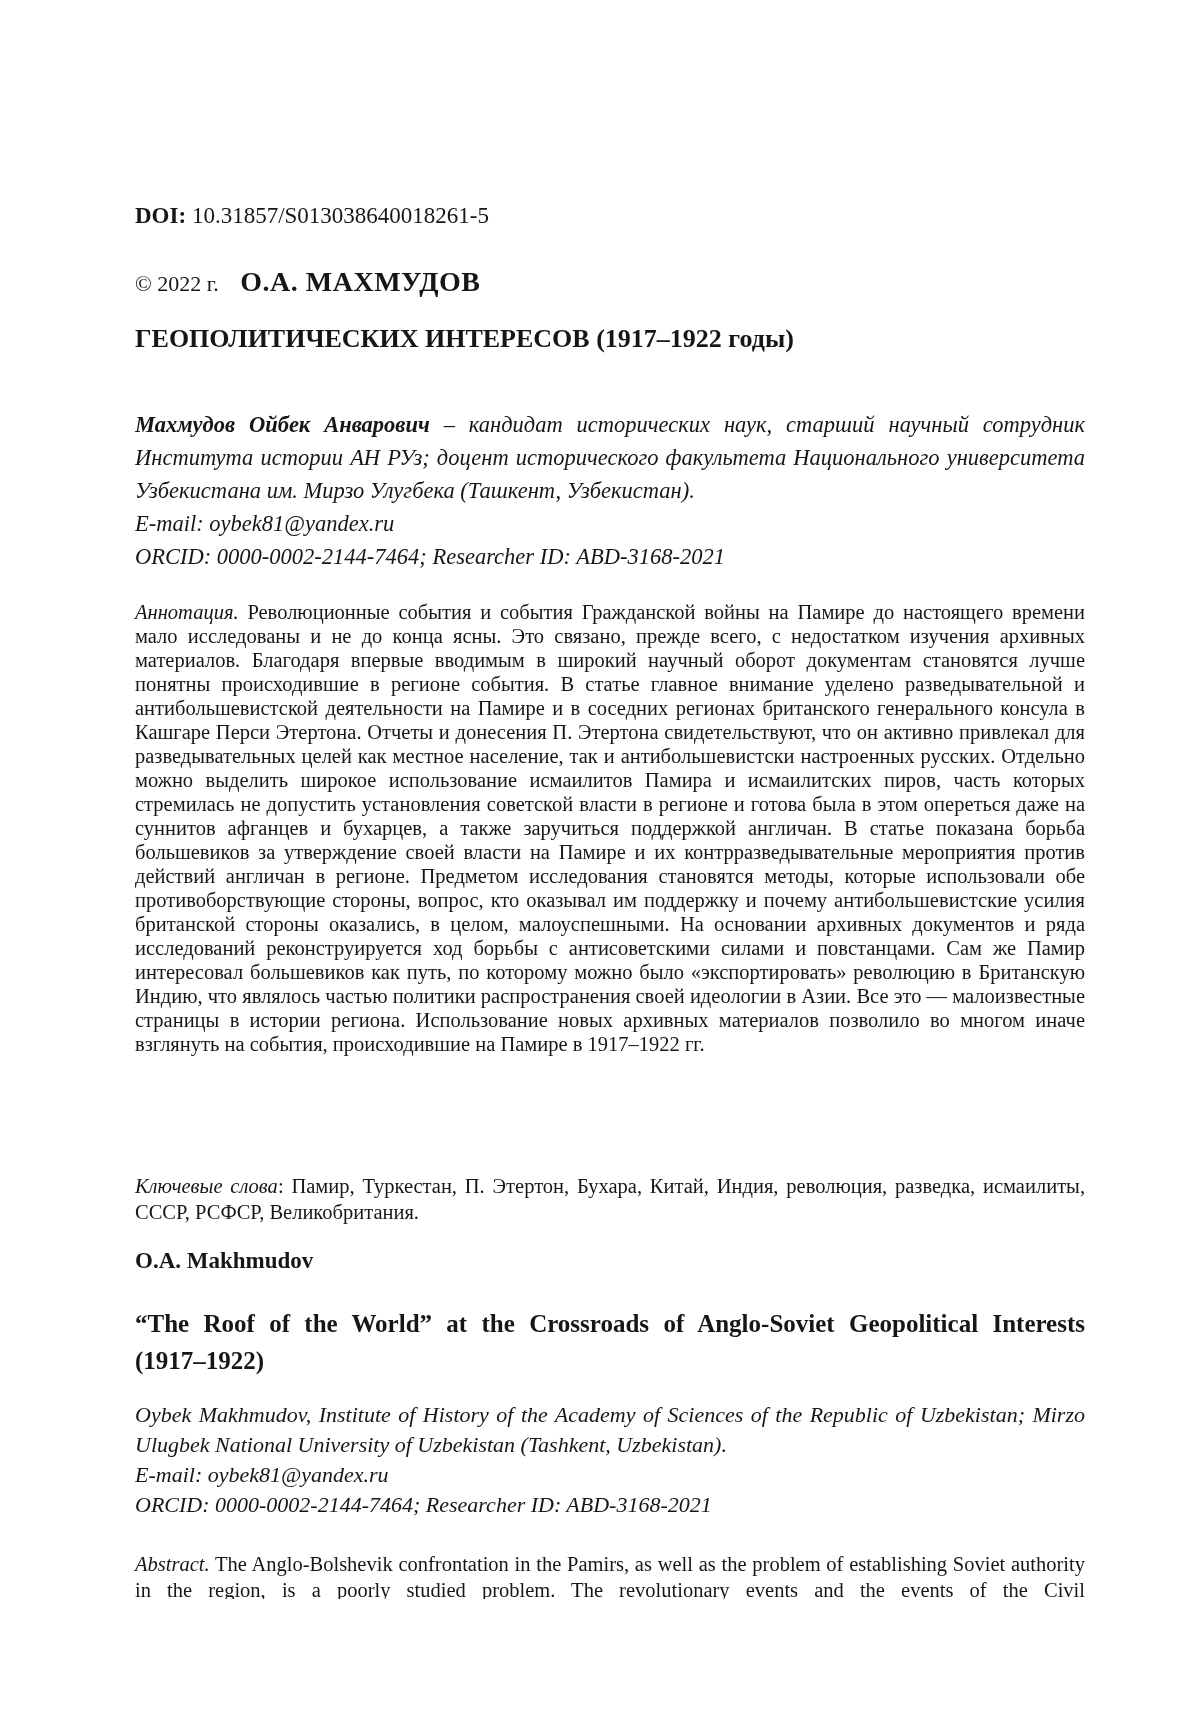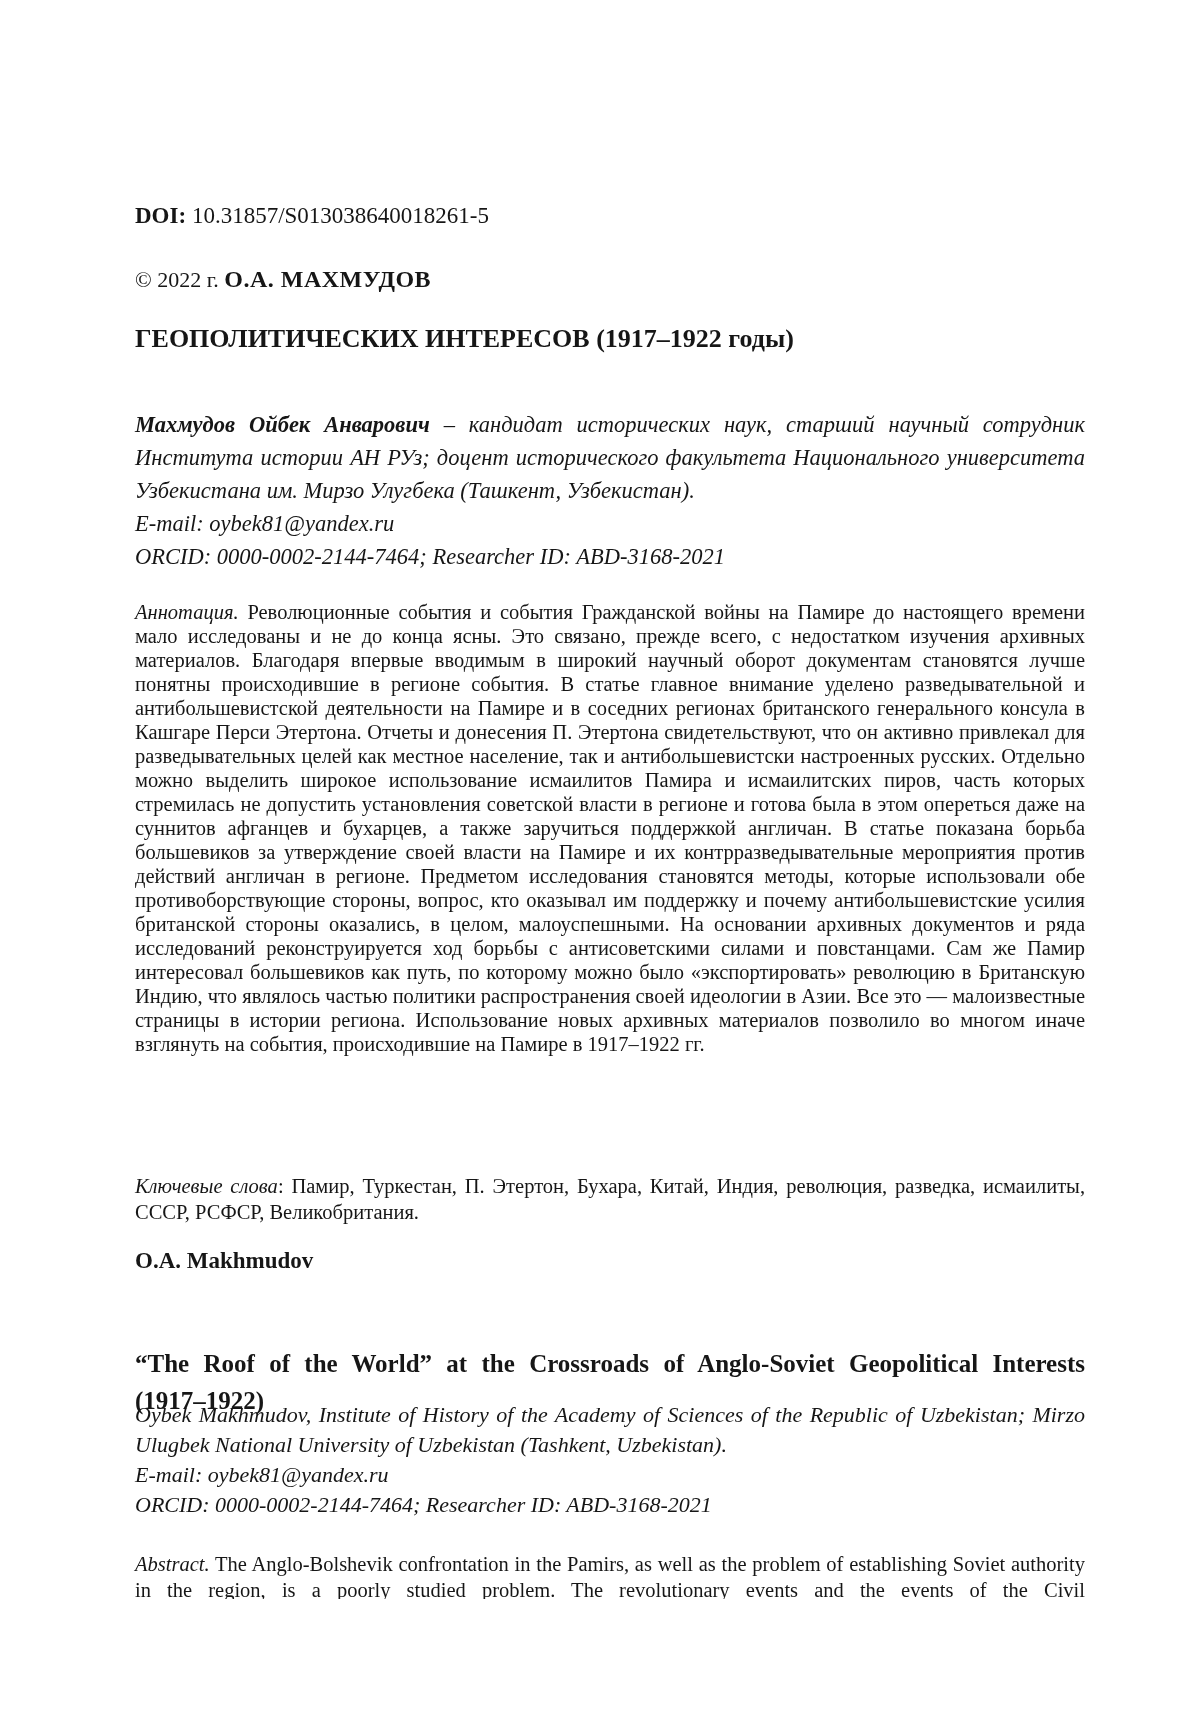"О.А. МАХМУДОВ" .copyright .author { font-size: 24px -> 28px; margin-left: 0 -> 16px }
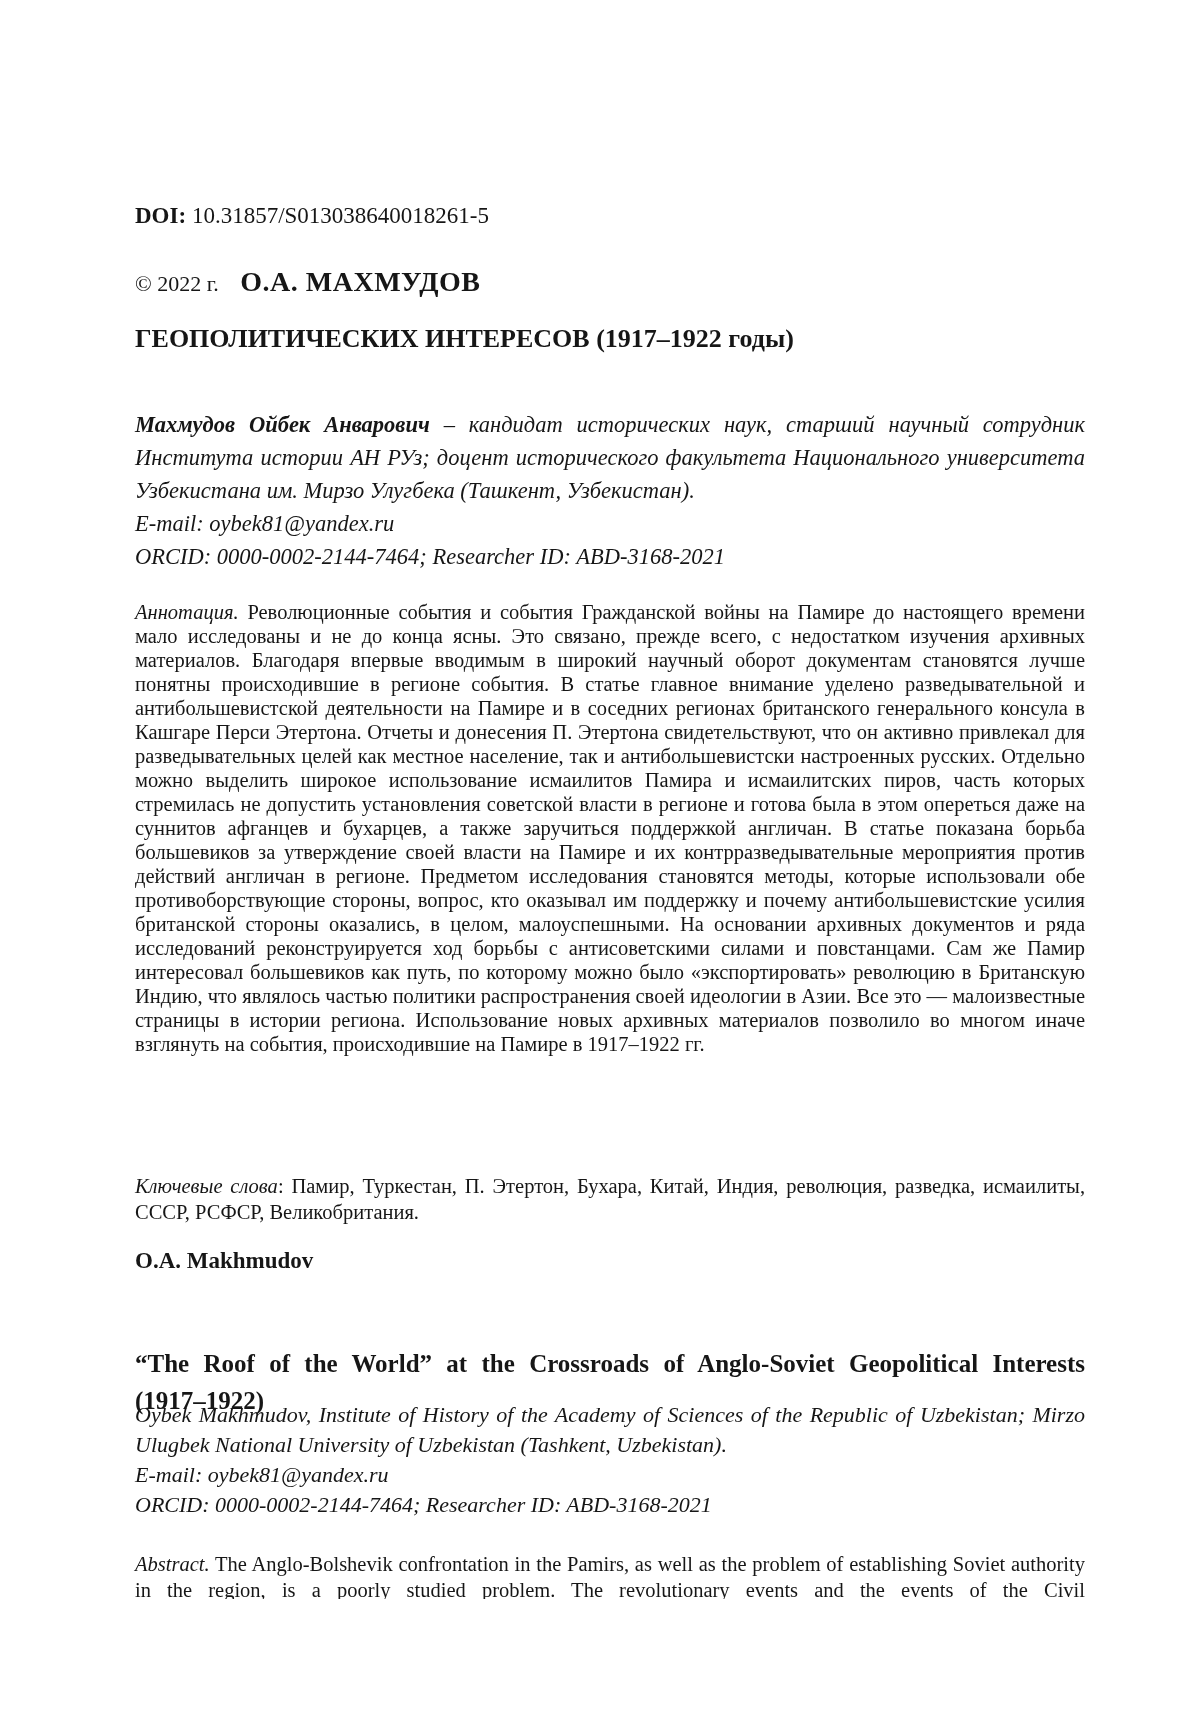"“The Roof of the World”" .title-en .stretch { margin-top: 40px -> none }
